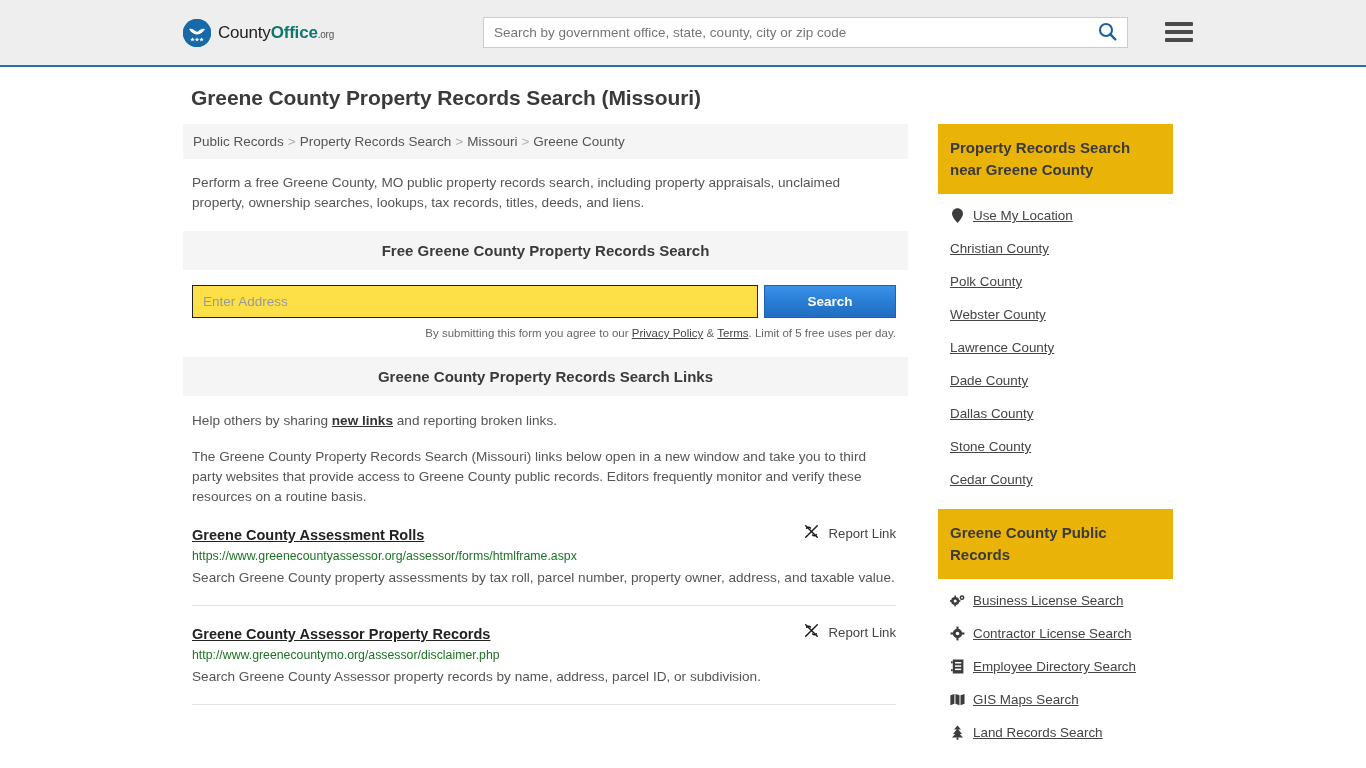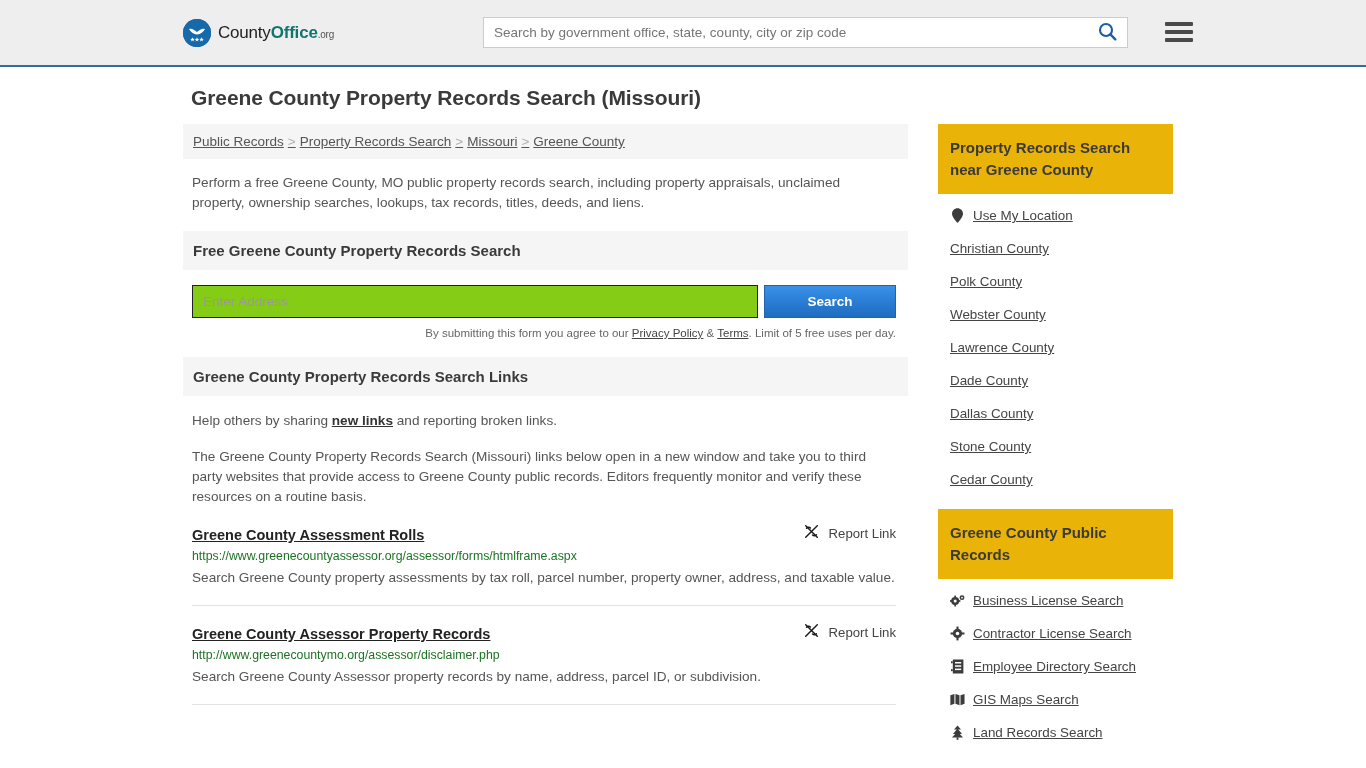"Public Records > Property Records" .breadcrumb { text-decoration: underline -> none }
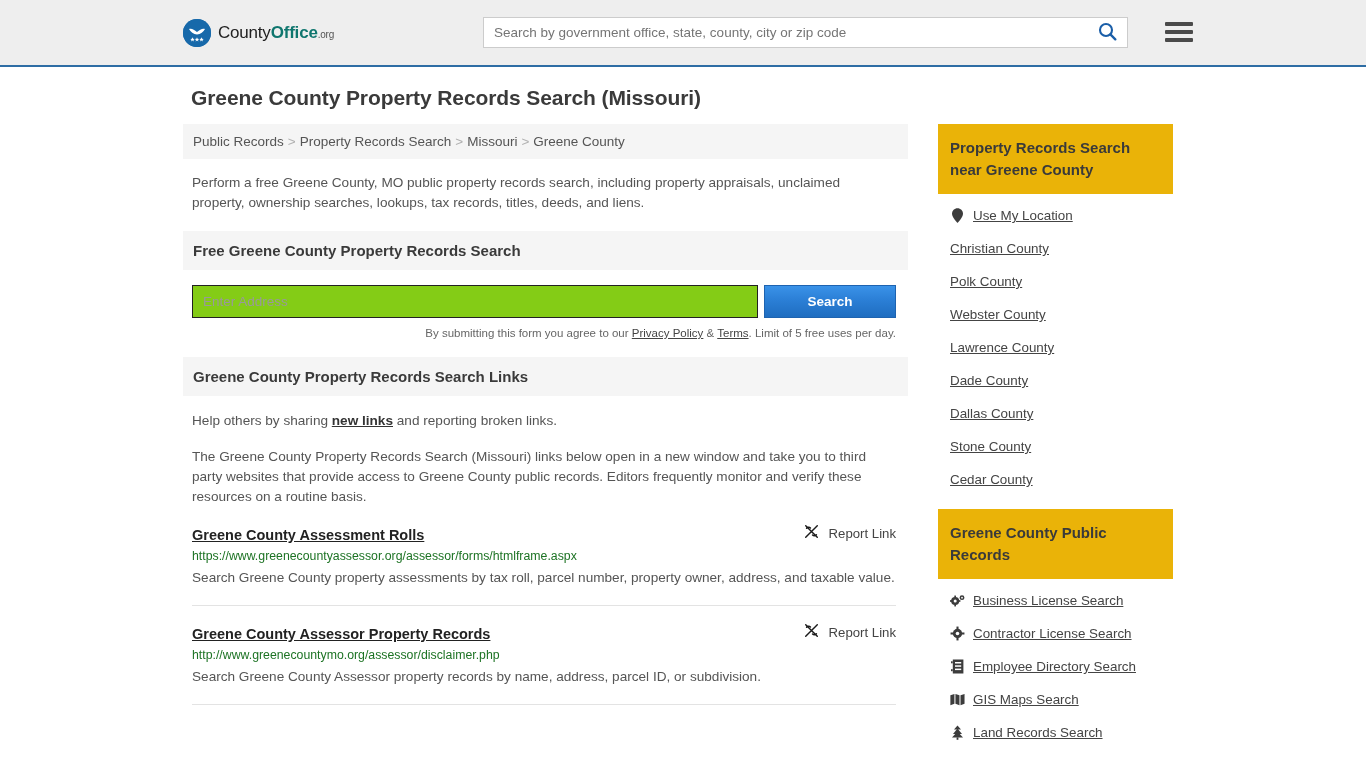"Free Greene County Property Records" .sec-head { text-align: none -> center }
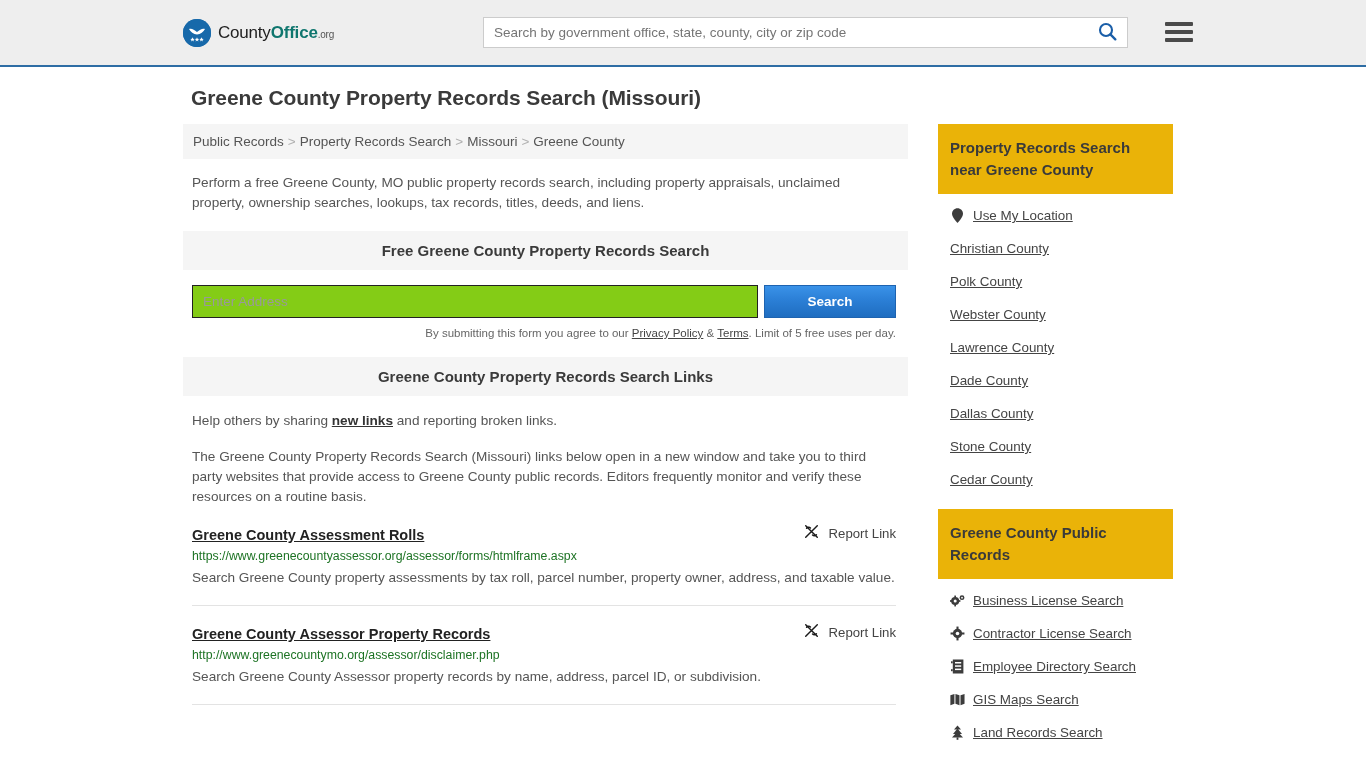"Enter Address" .addr-input { background: #84cc16 -> #fde047 }
